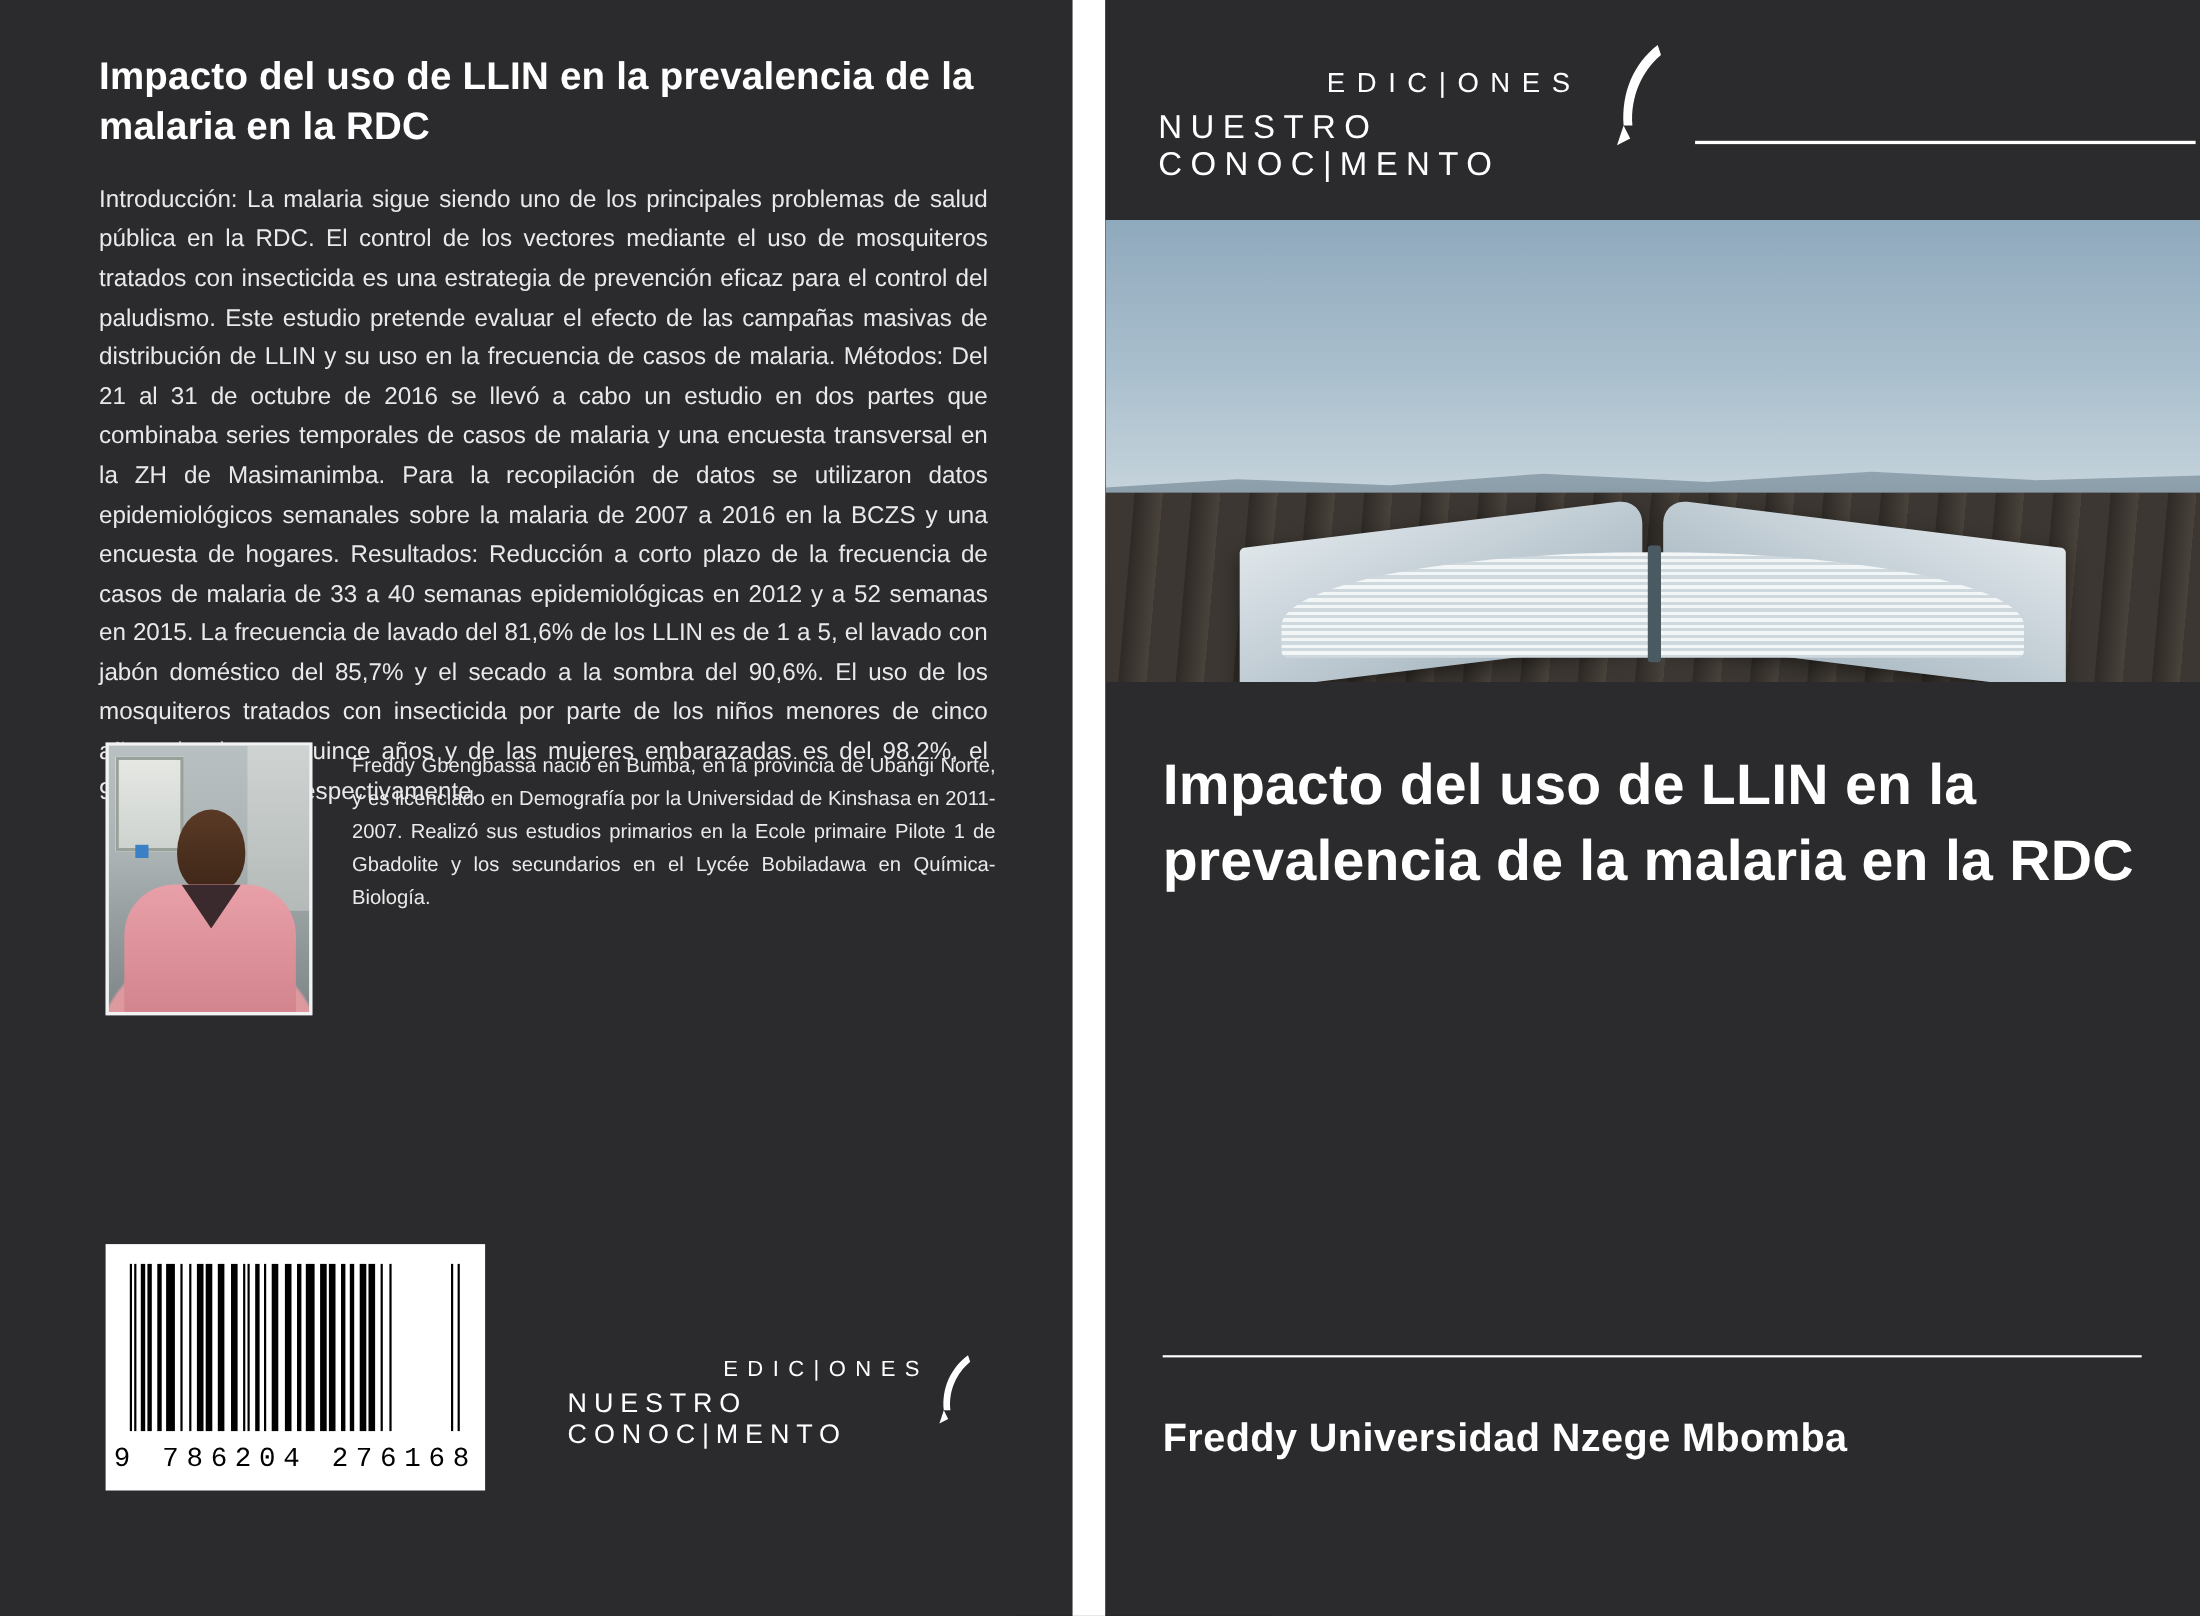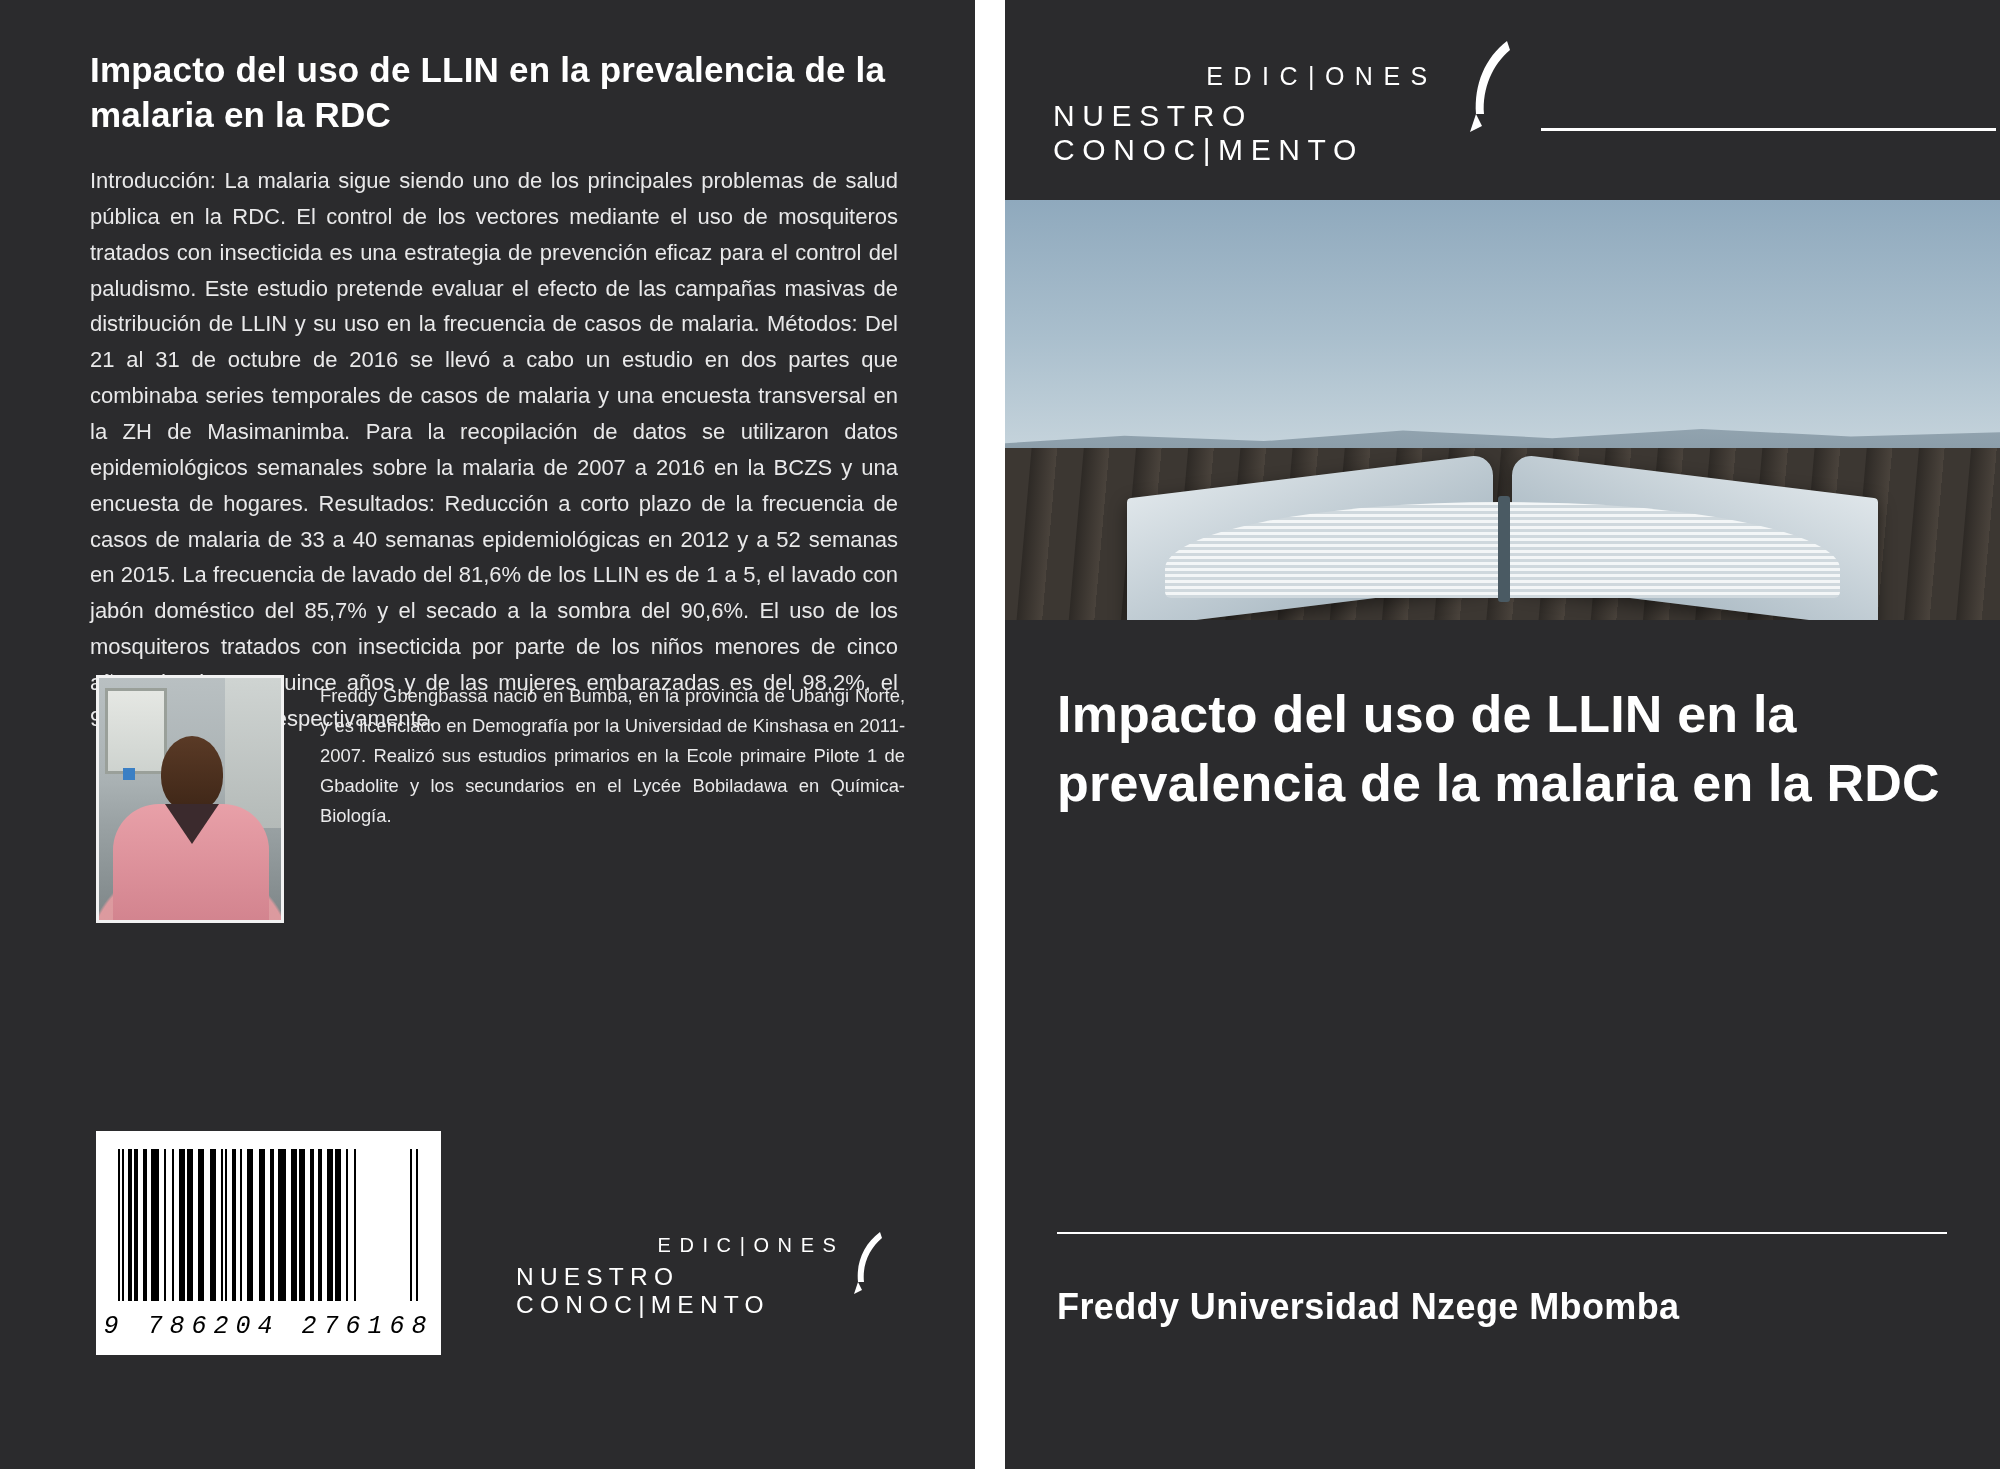"9 786204 276168" .barcode { font-style: italic -> none }
